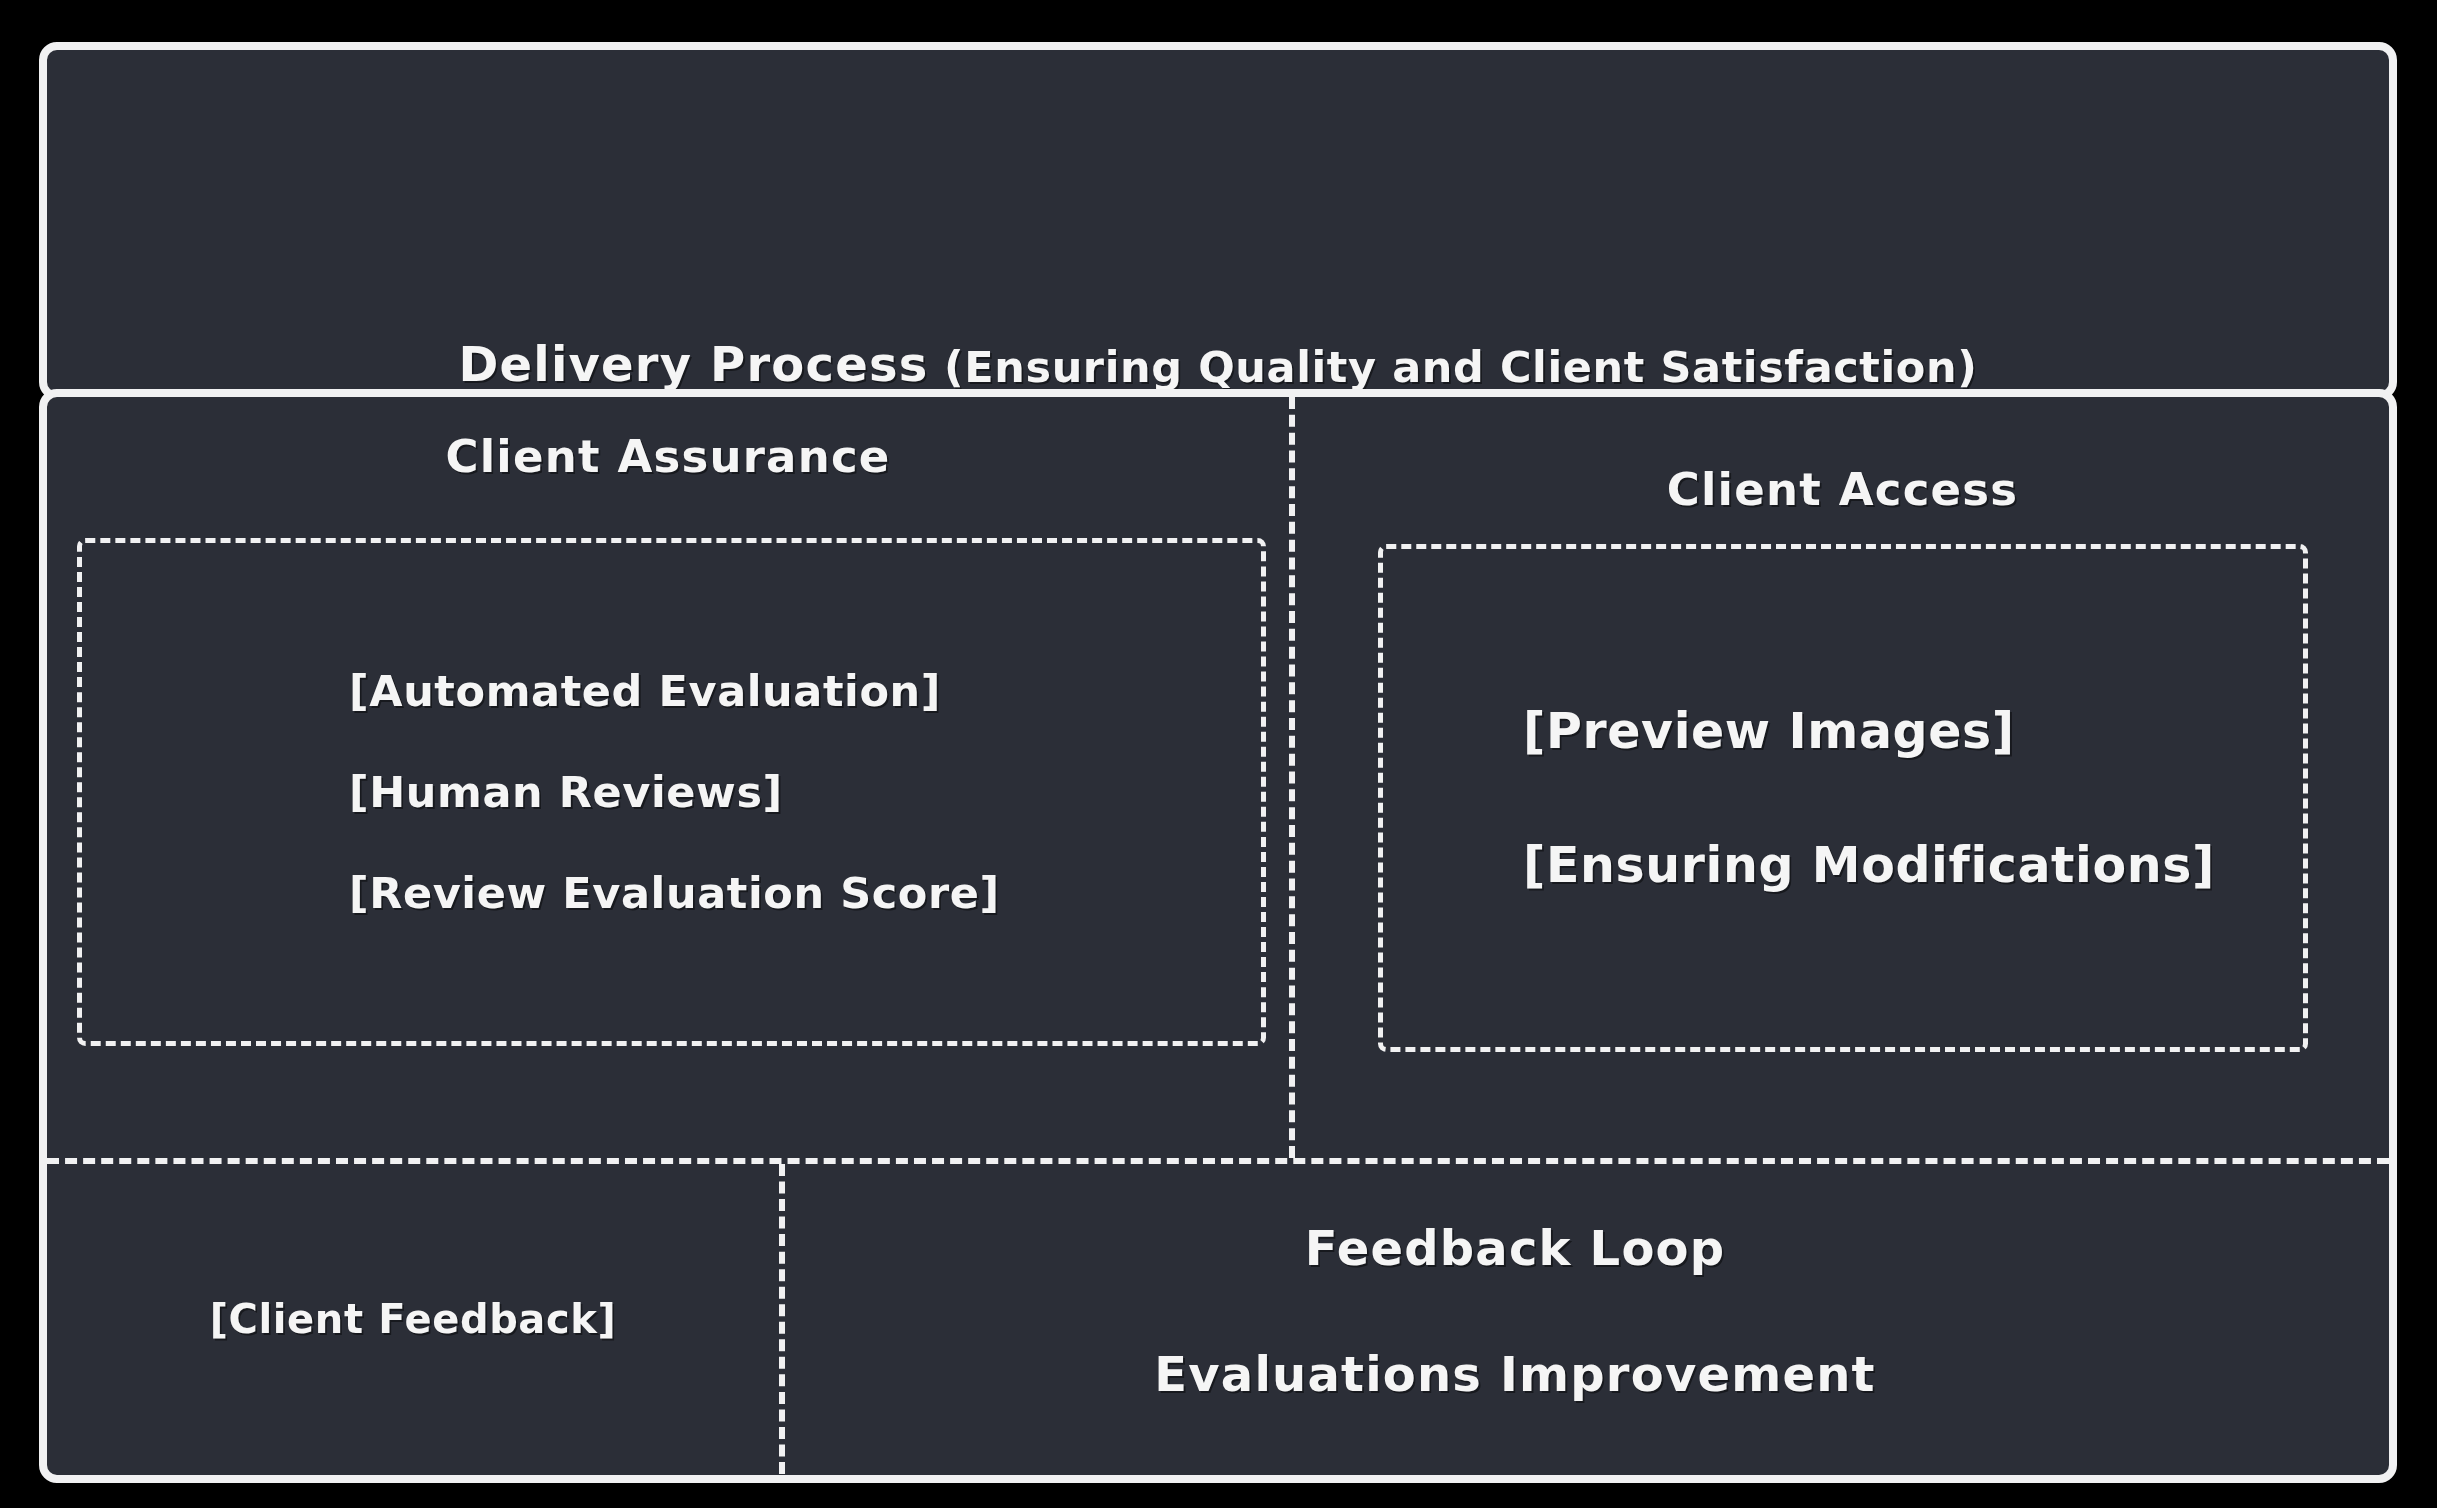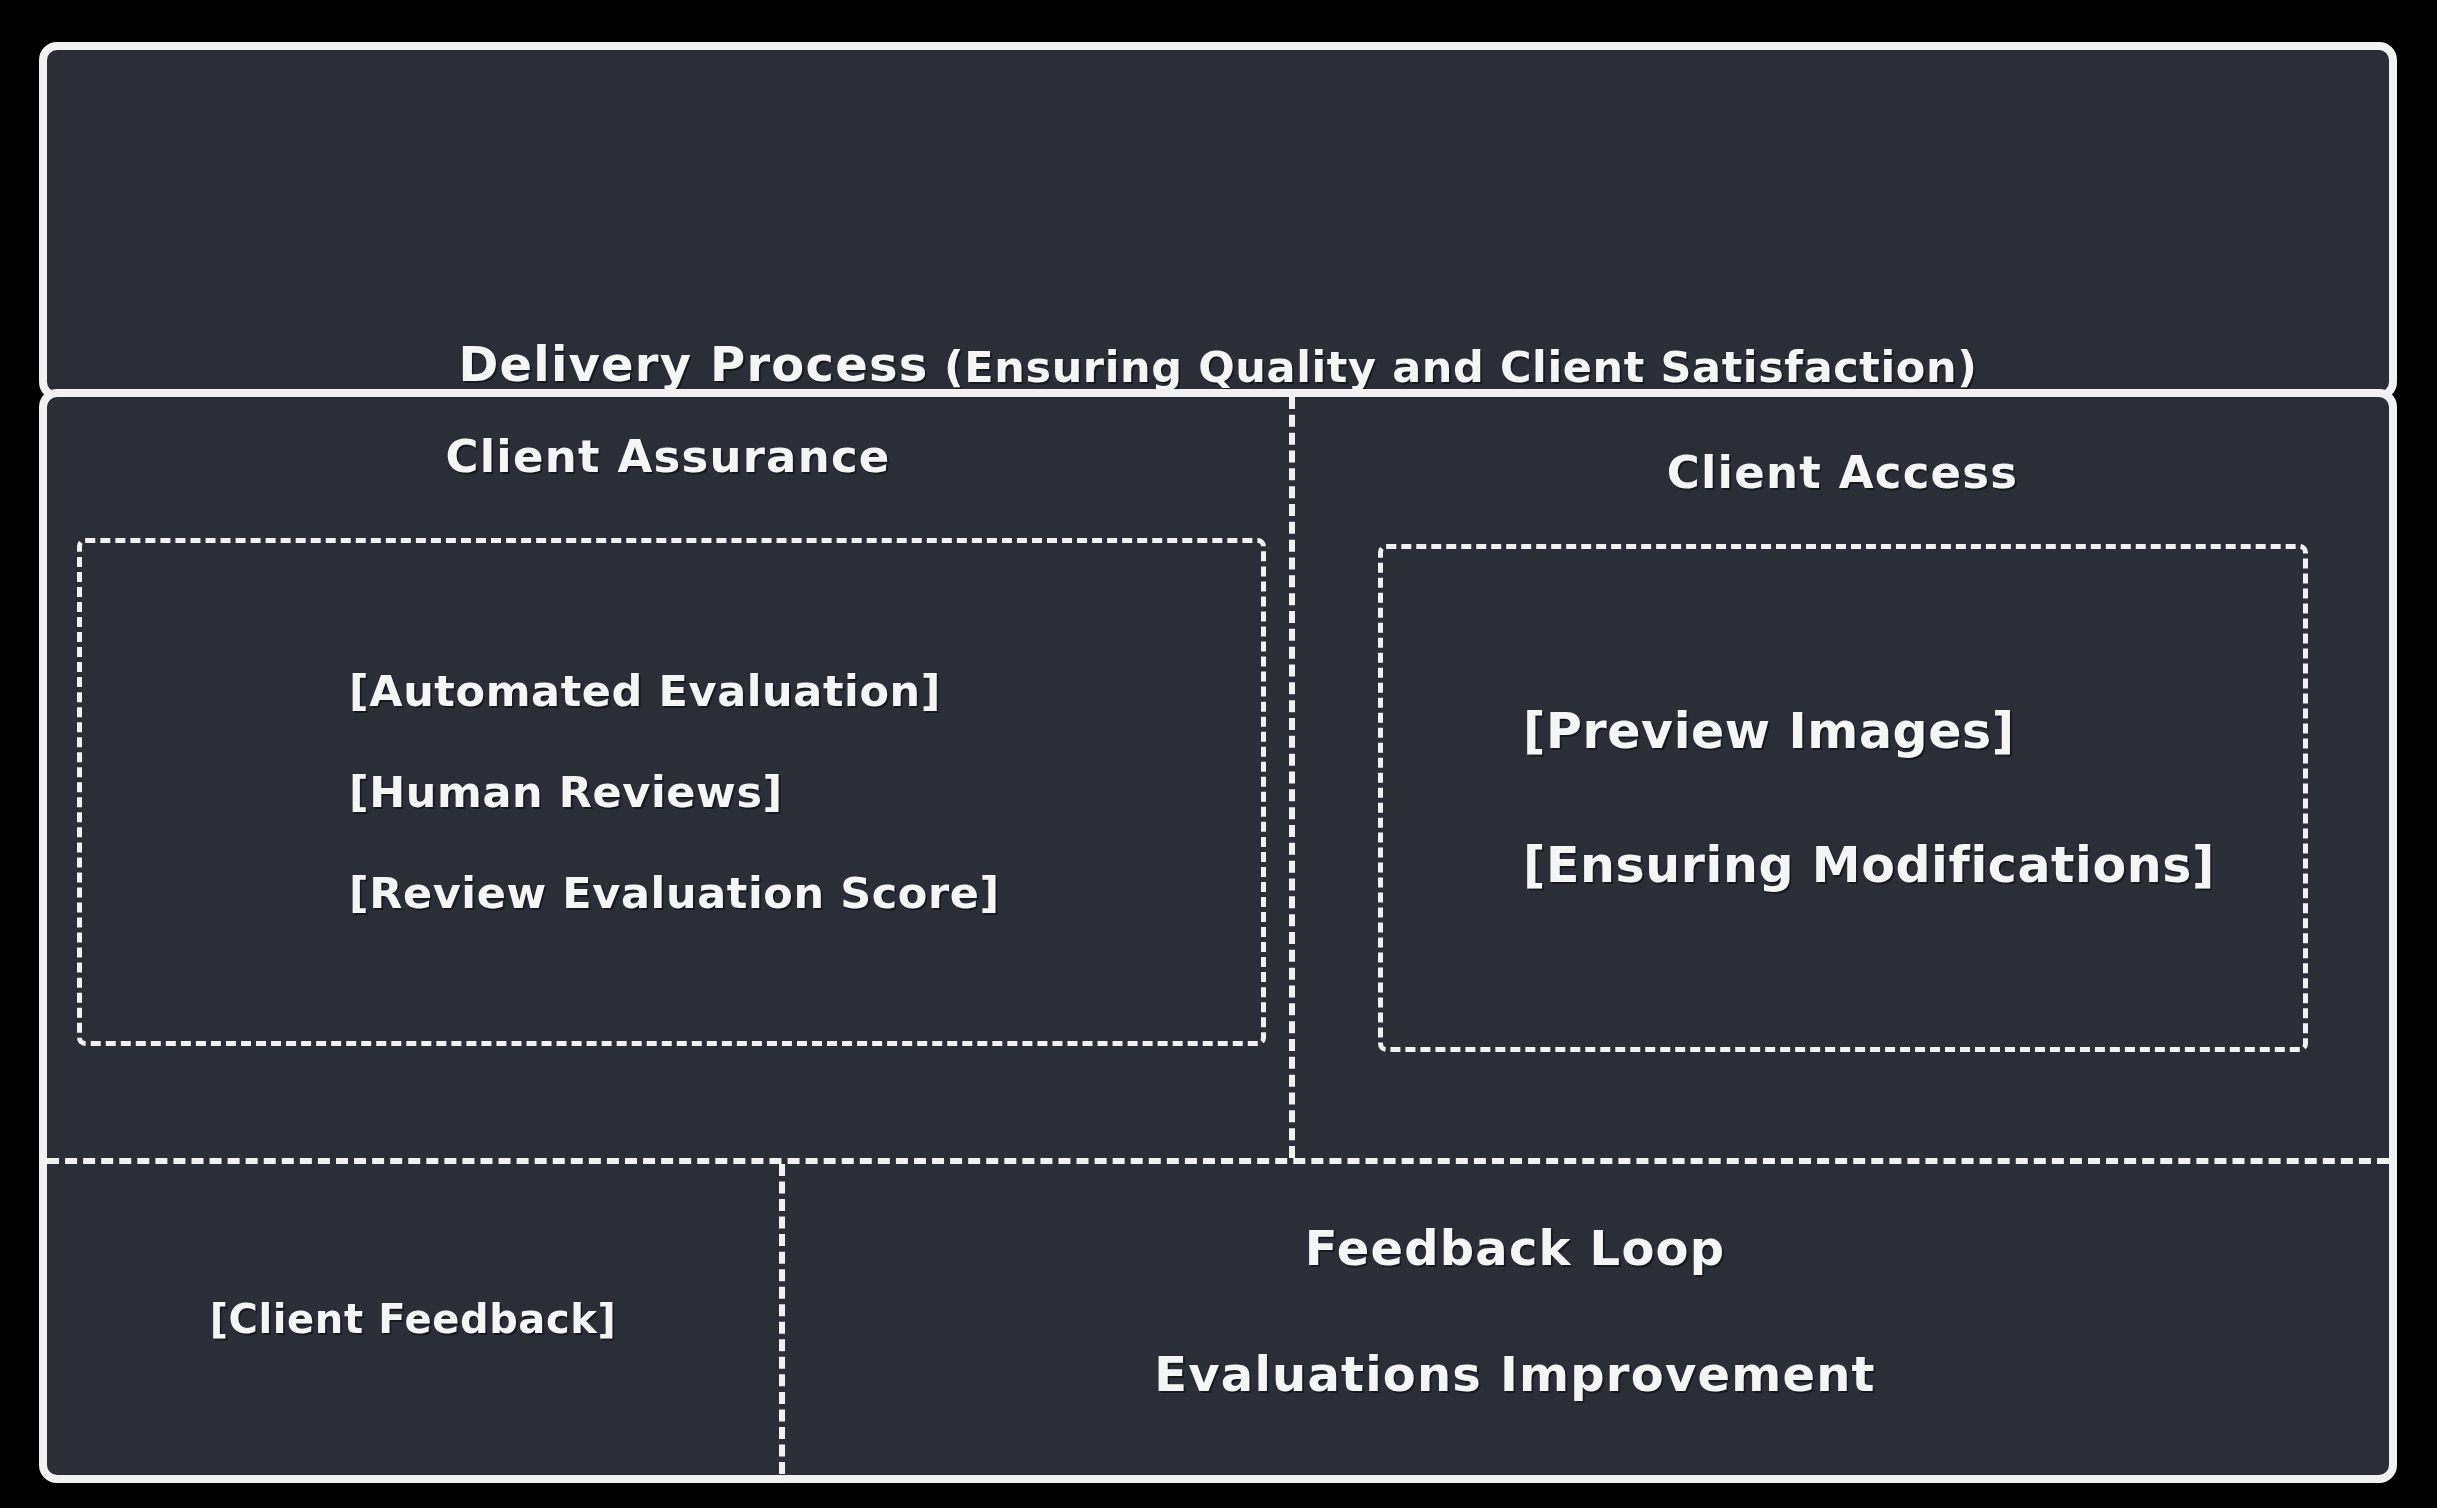"Client Access" .ca-heading { top: 49px -> 66px }
